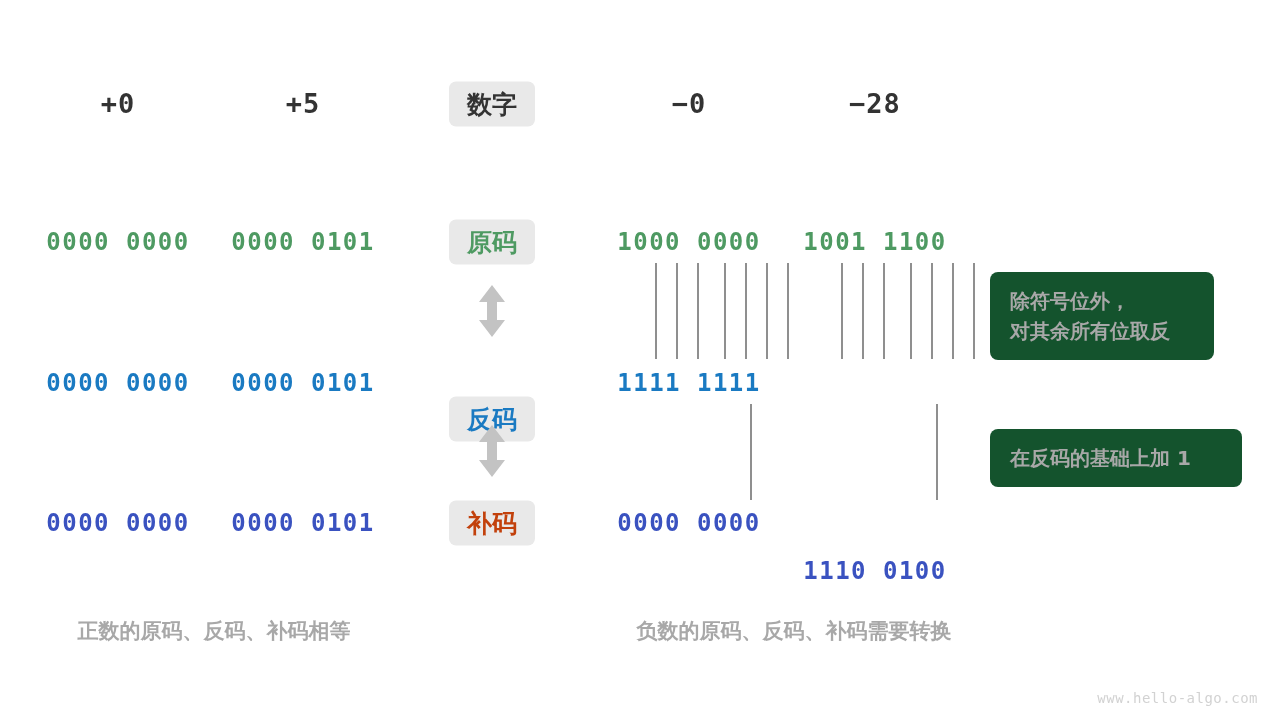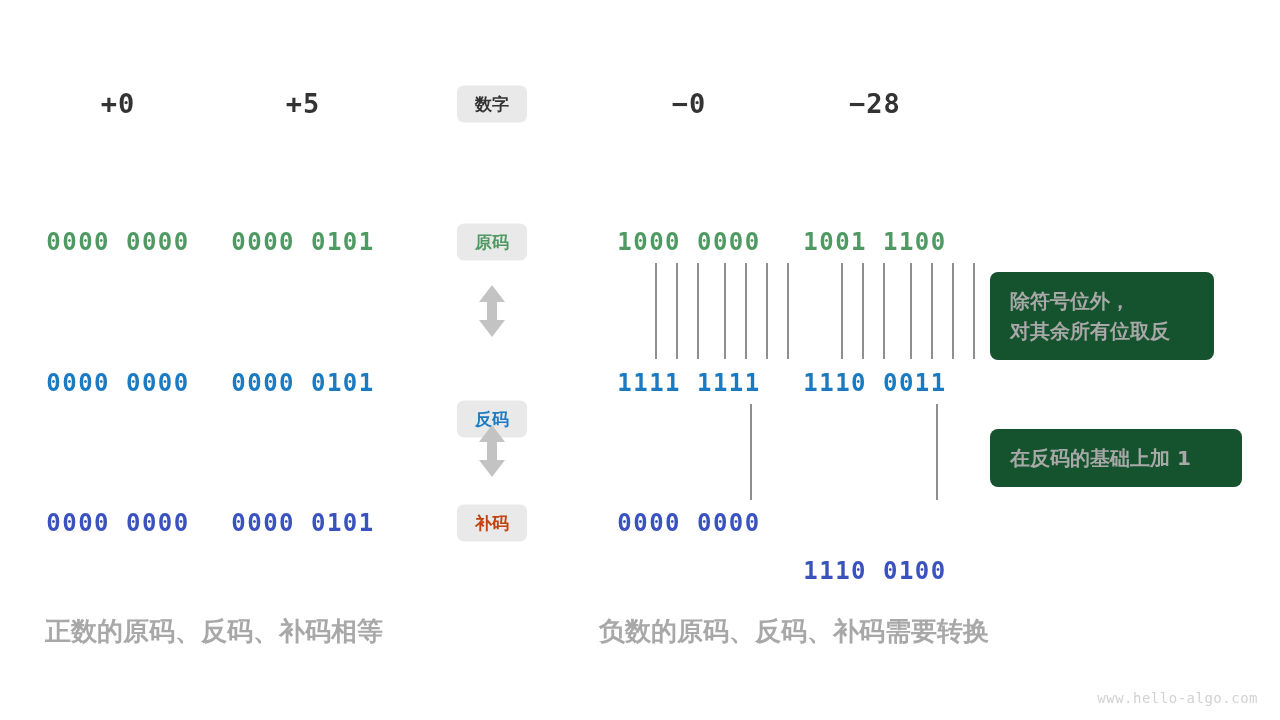"数字" .pill { font-size: 17px -> 25px }
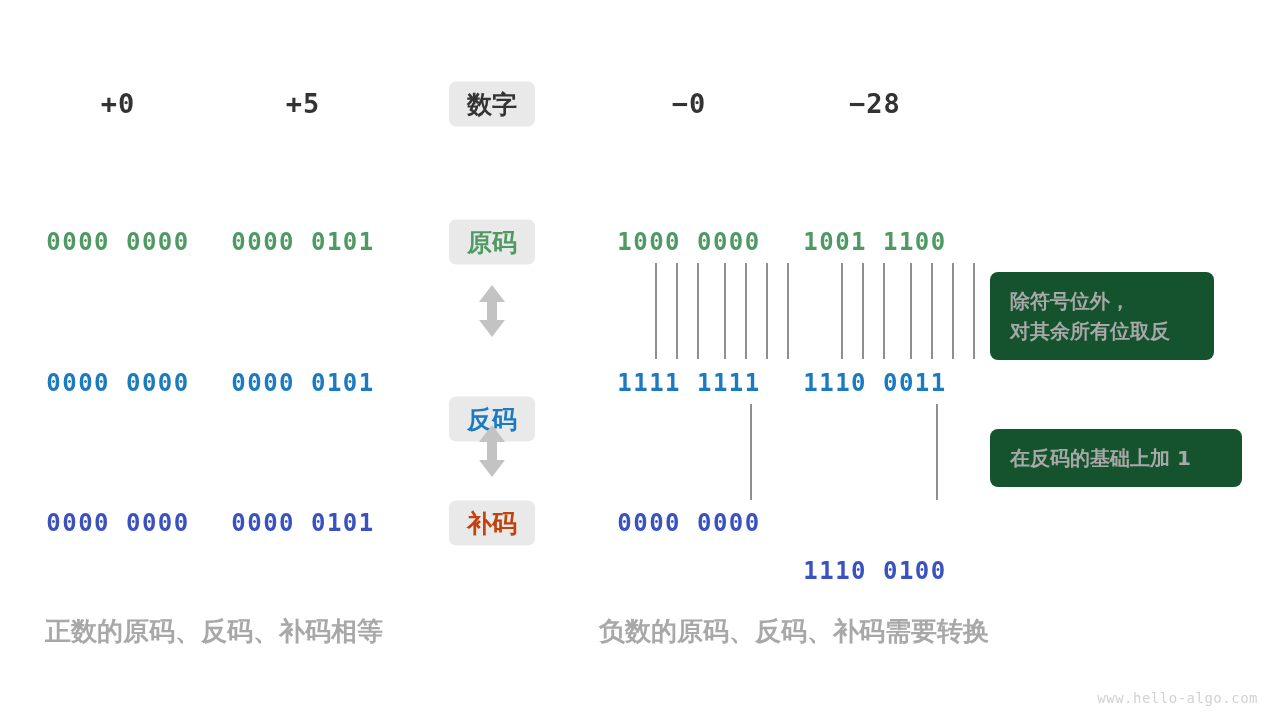"1110 0011" div.cell { html: <div>1110 0011</div> -> none }
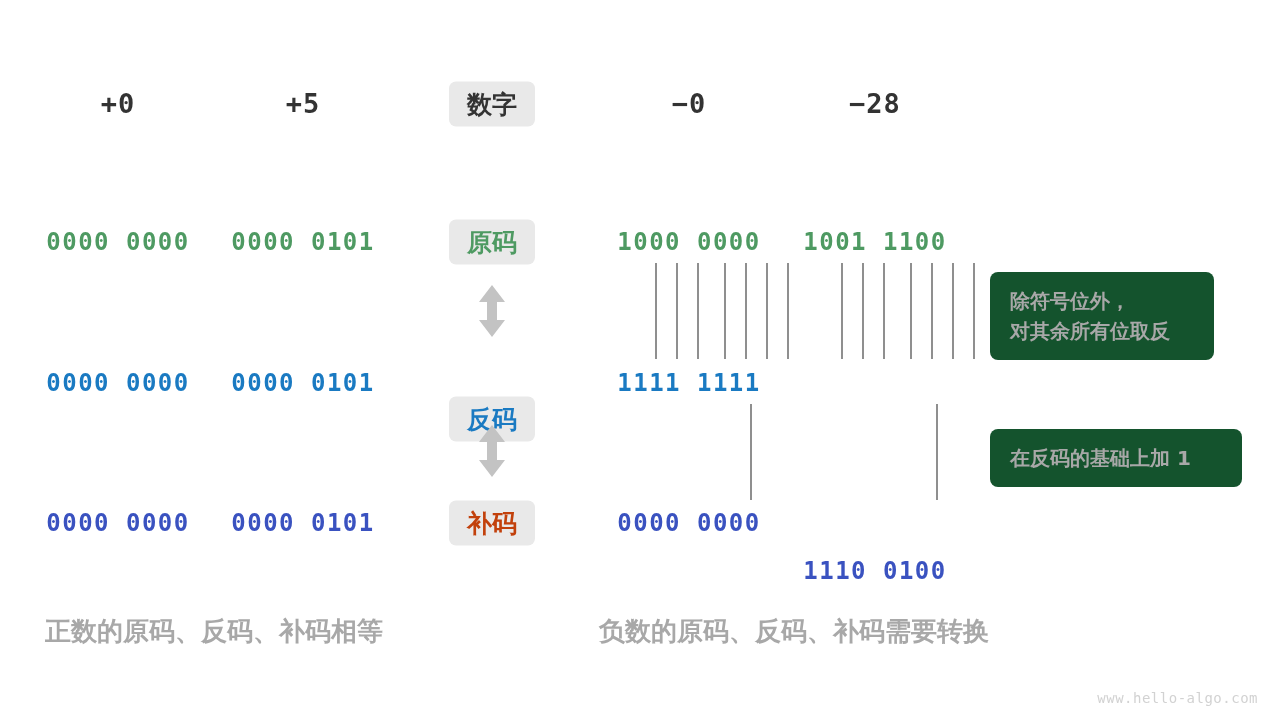"正数的原码、反码、补码相等" .caption { font-size: 26px -> 21px }
